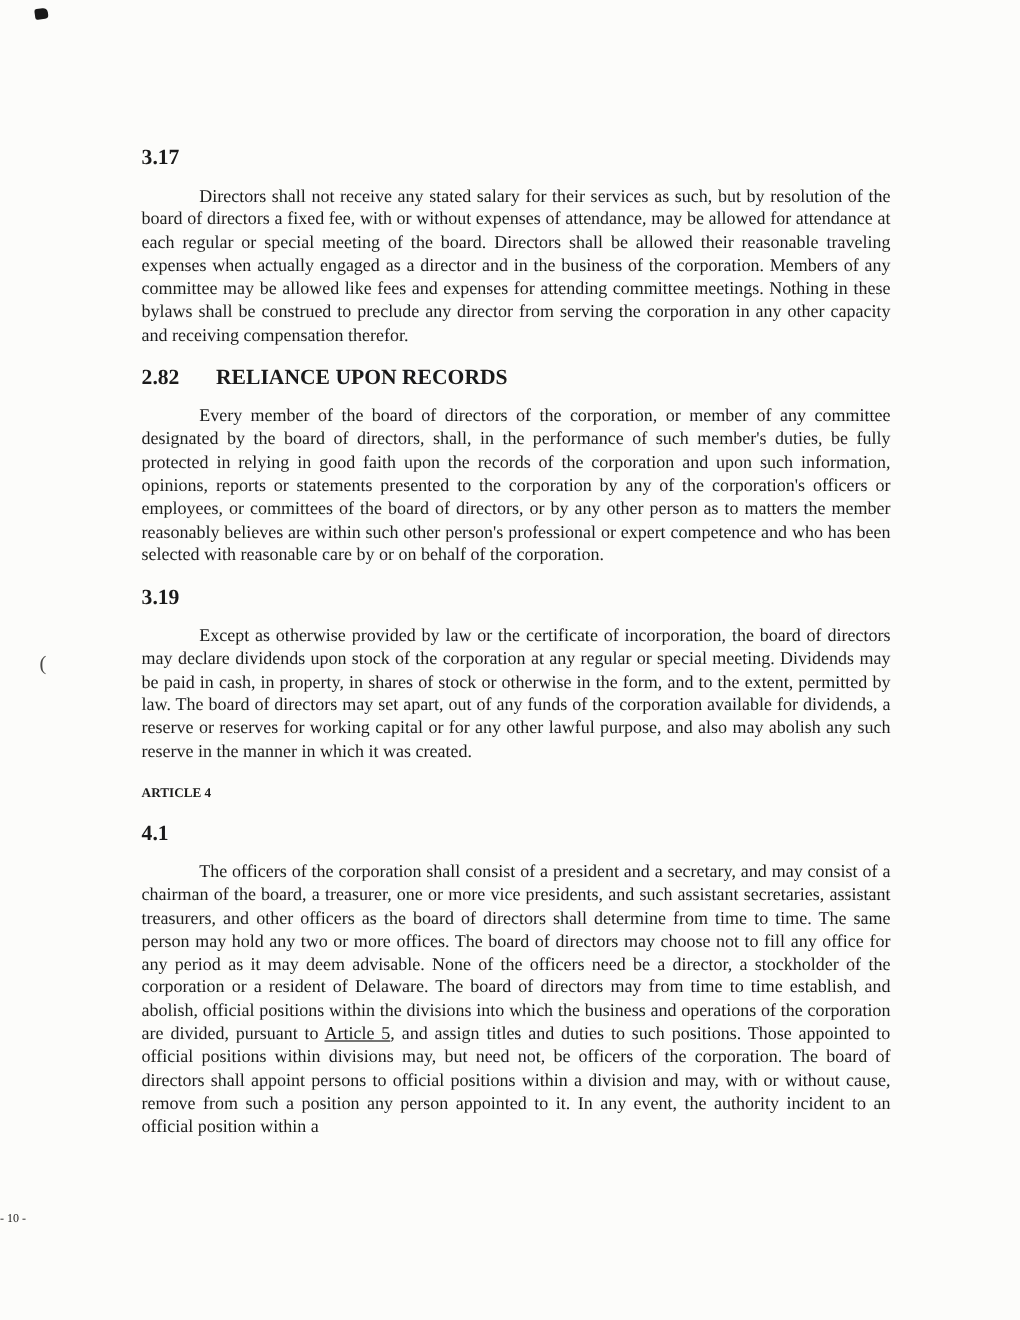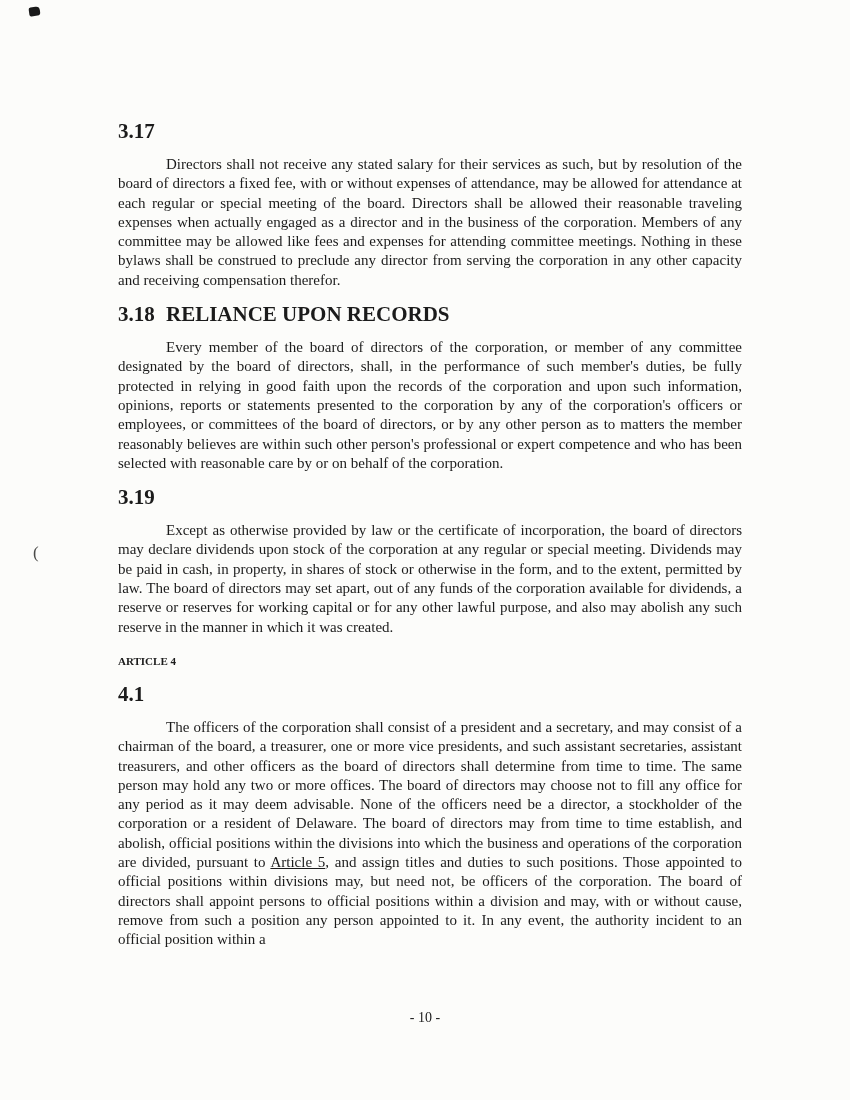"3.17" .section-heading { font-size: 21px -> 18px; gap: none -> 14px }
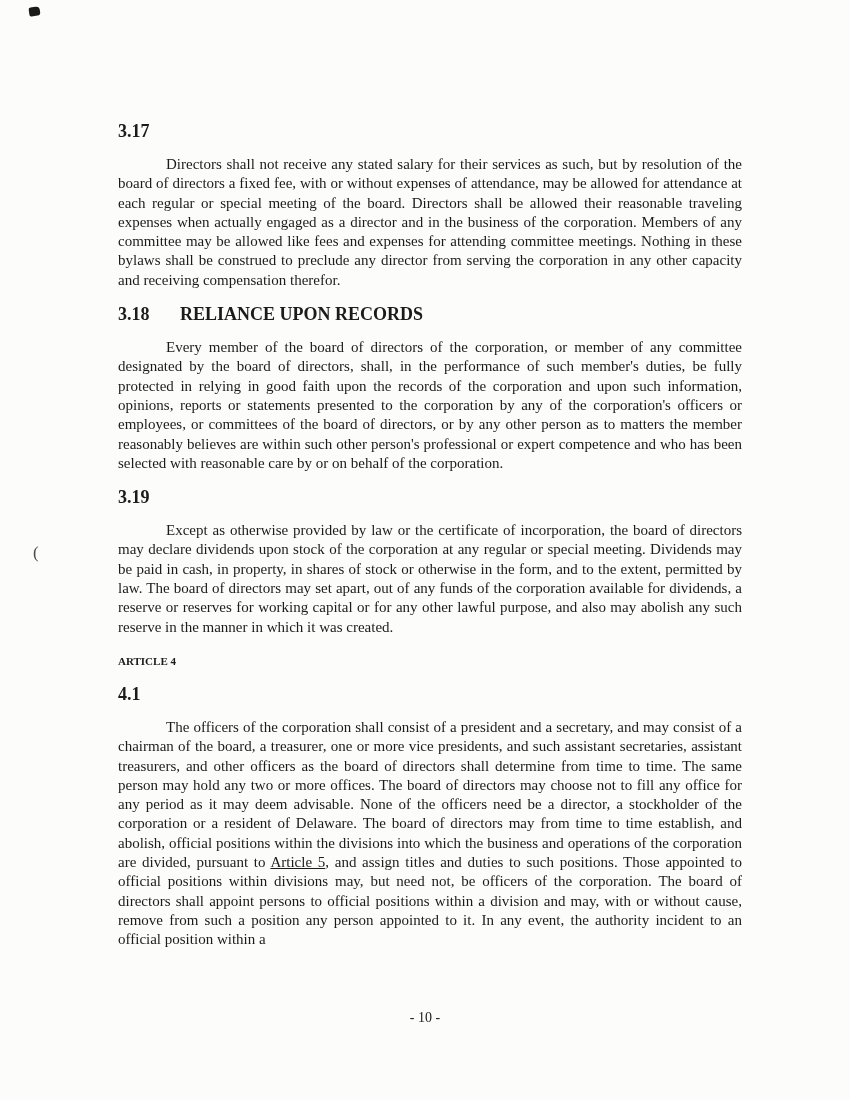"3.18" span.section-number { text: 3.18 -> 2.82 }
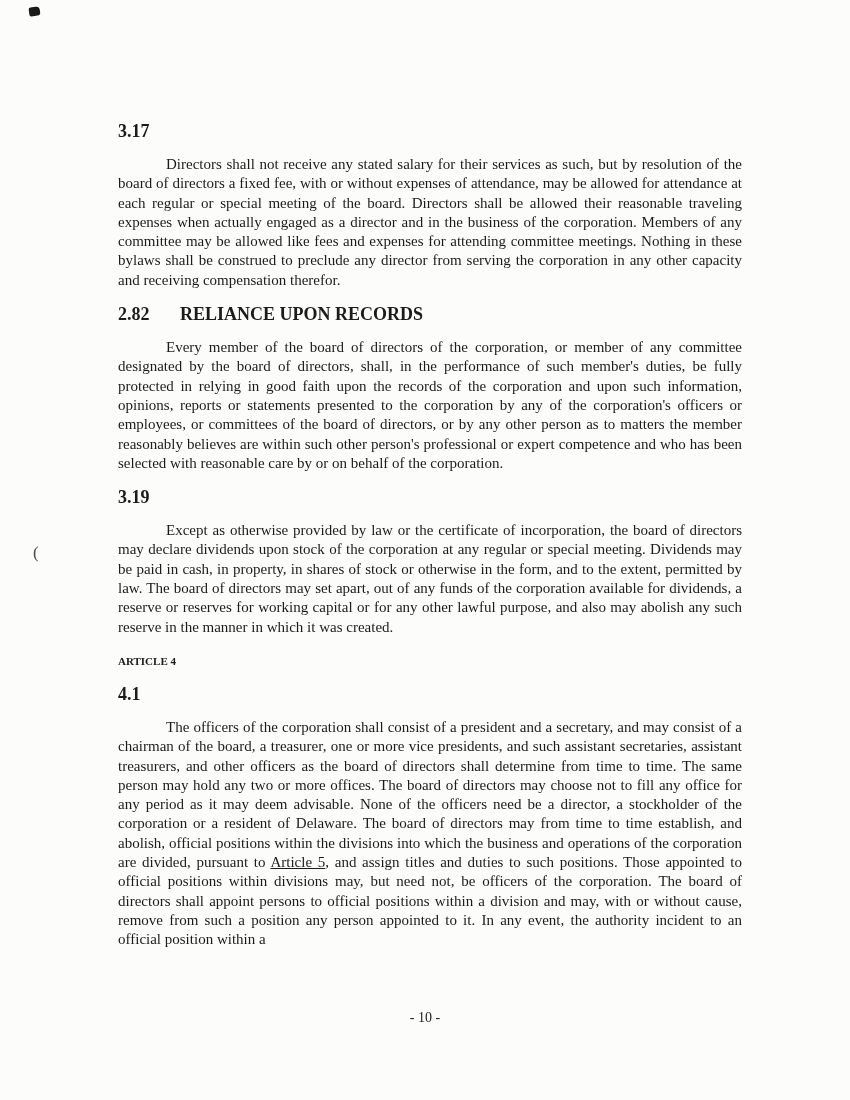"- 10 -" .page-footer { font-size: 14px -> 10px; text-align: center -> left }
